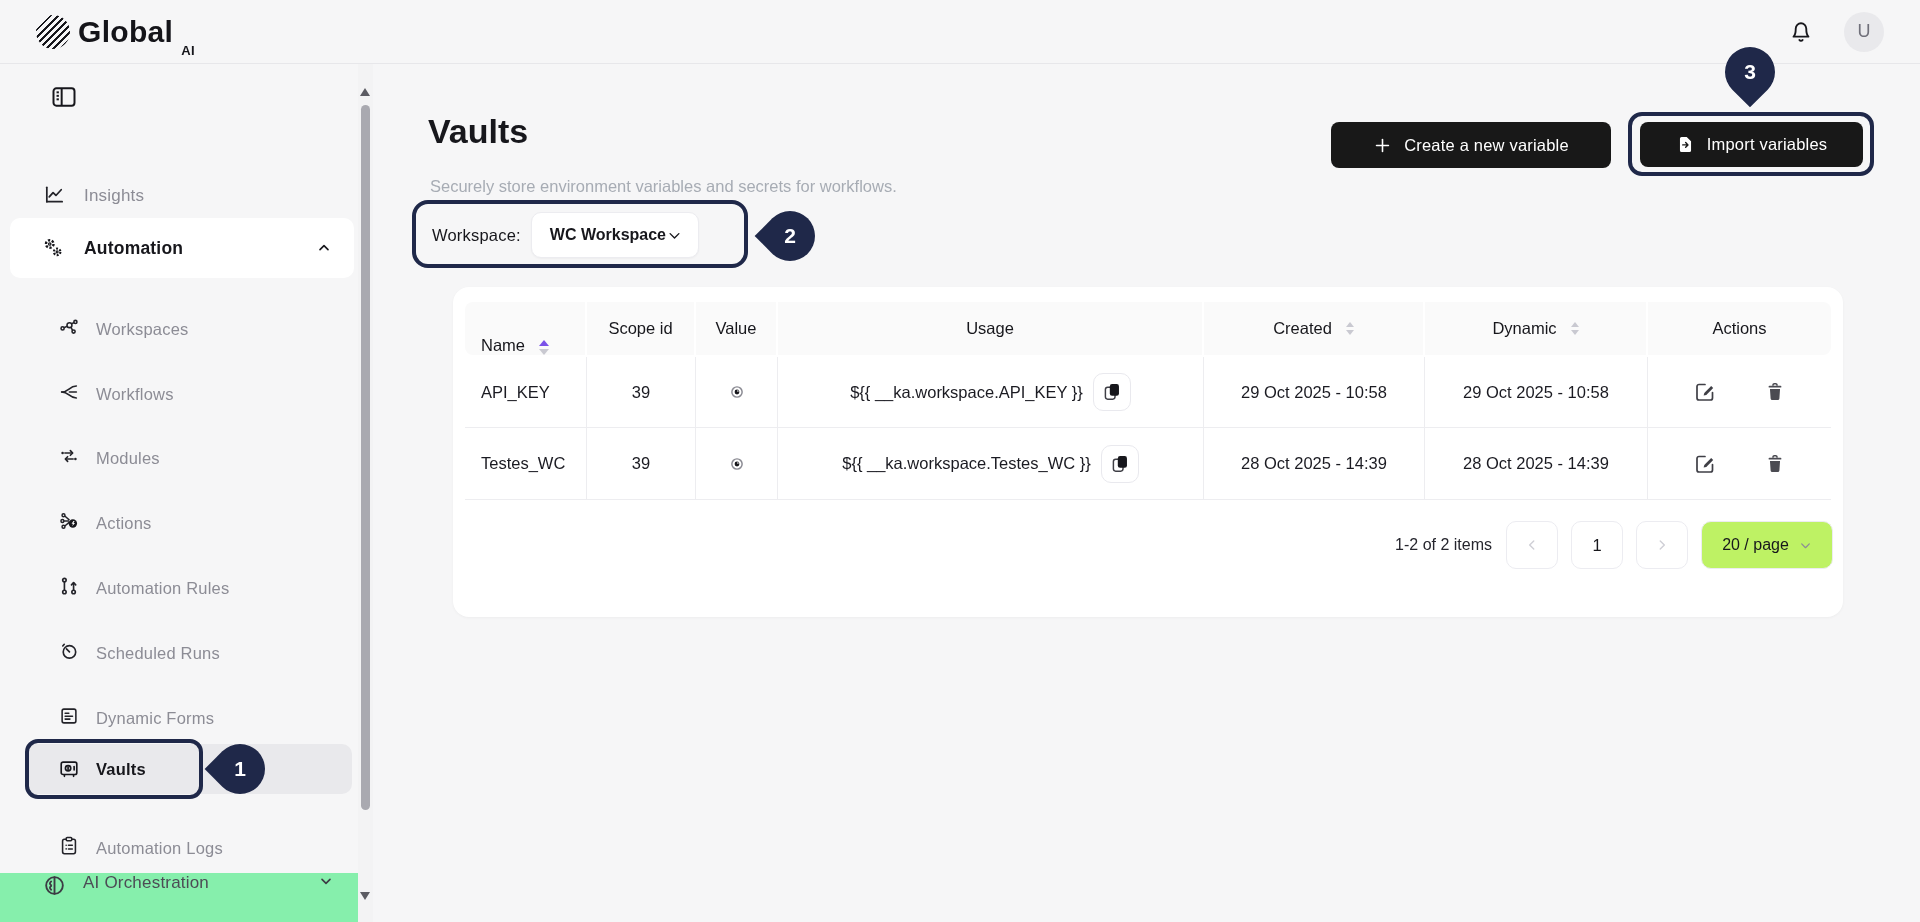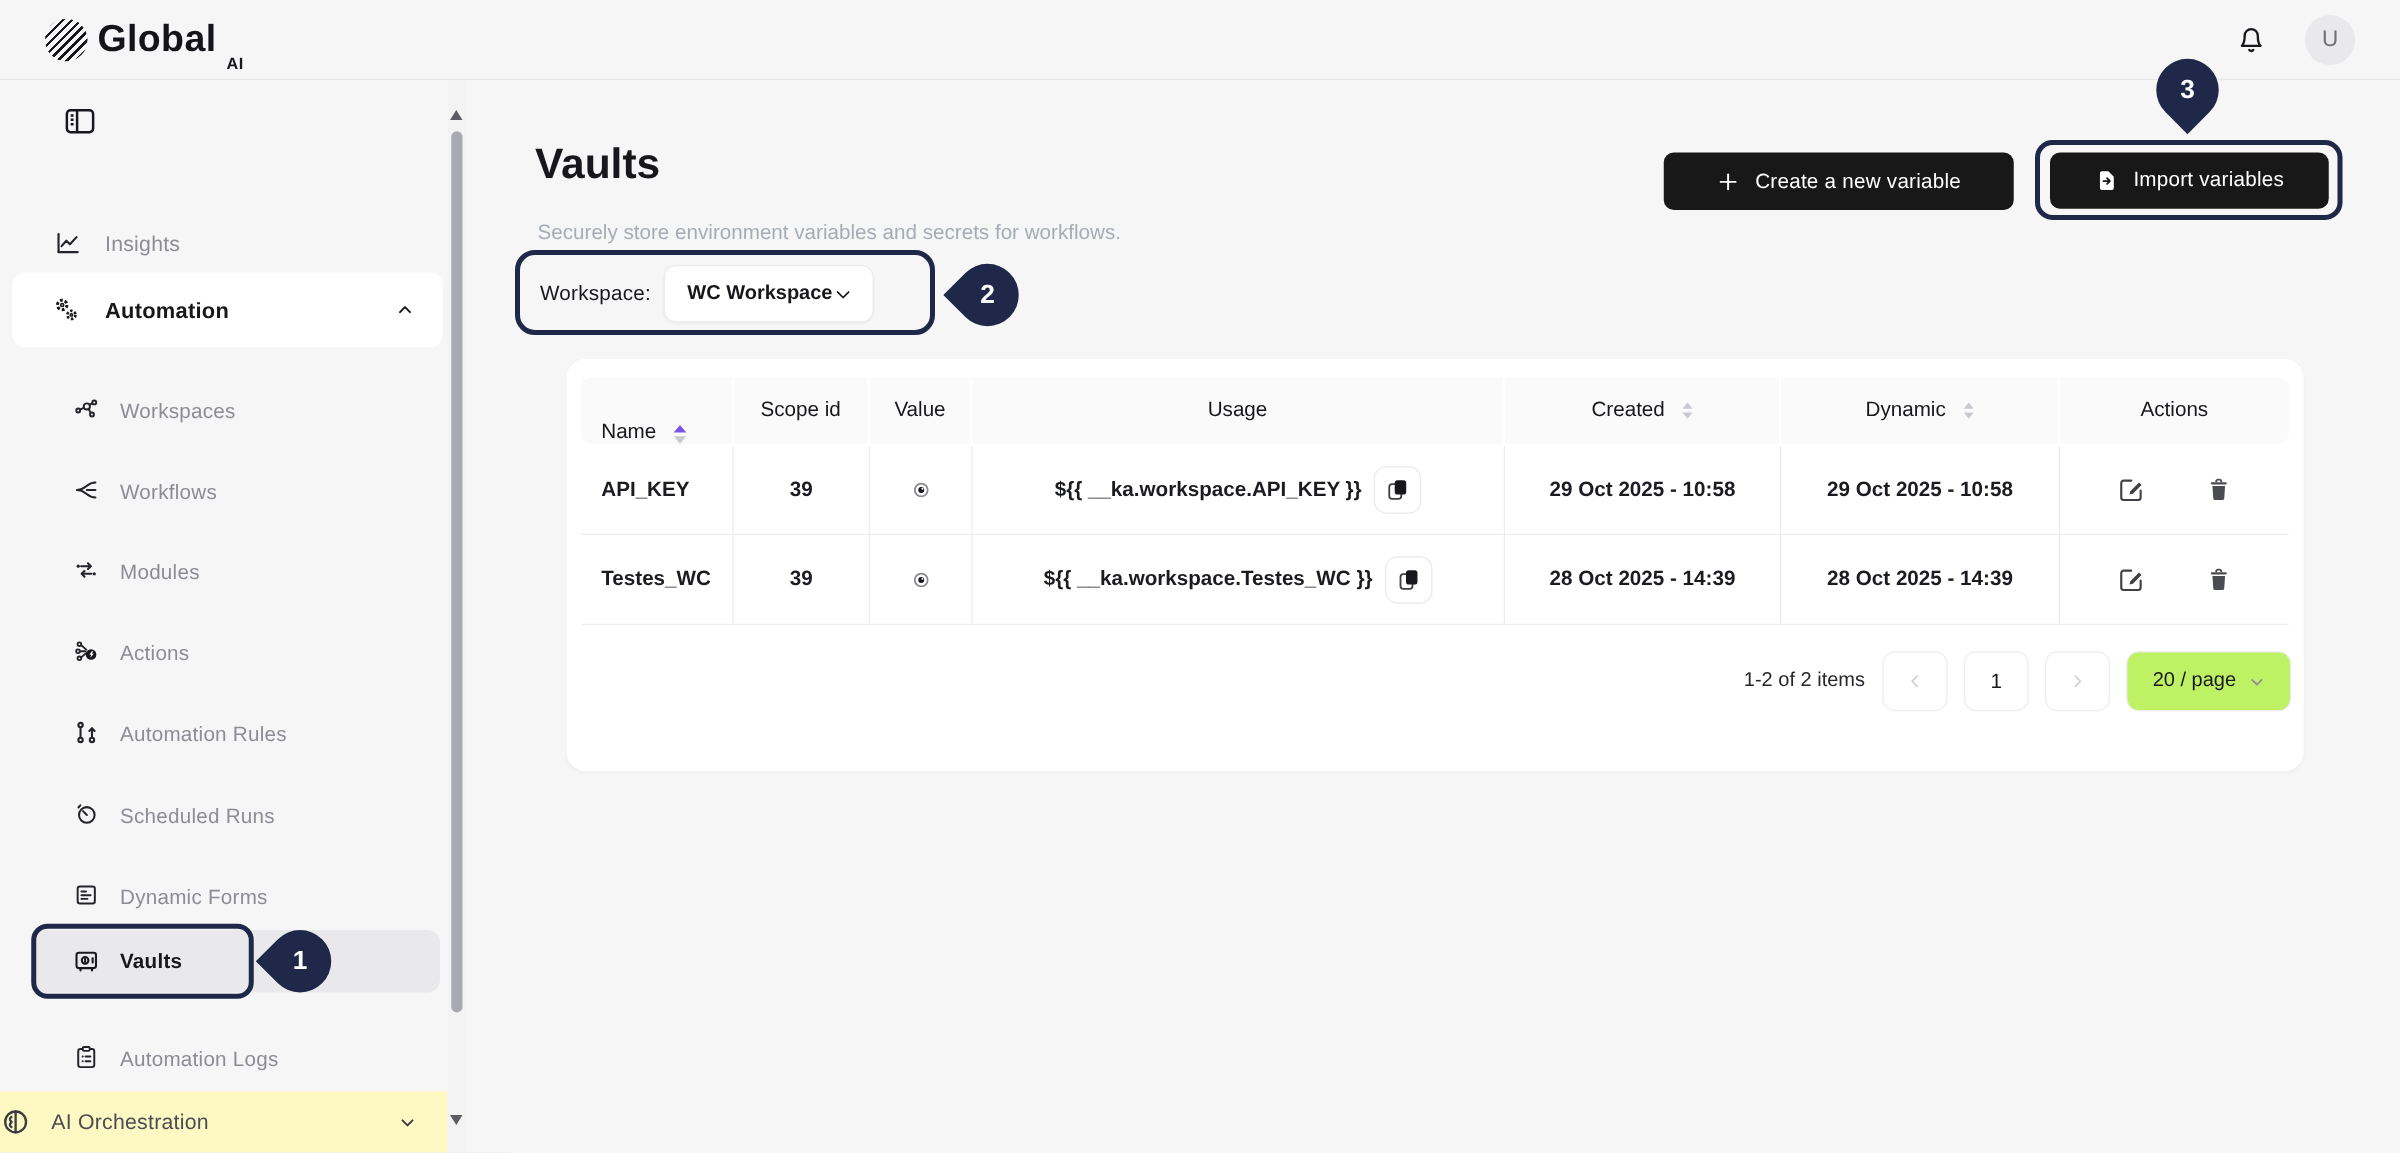"API_KEY" .tbody .cell { font-weight: bold -> none }
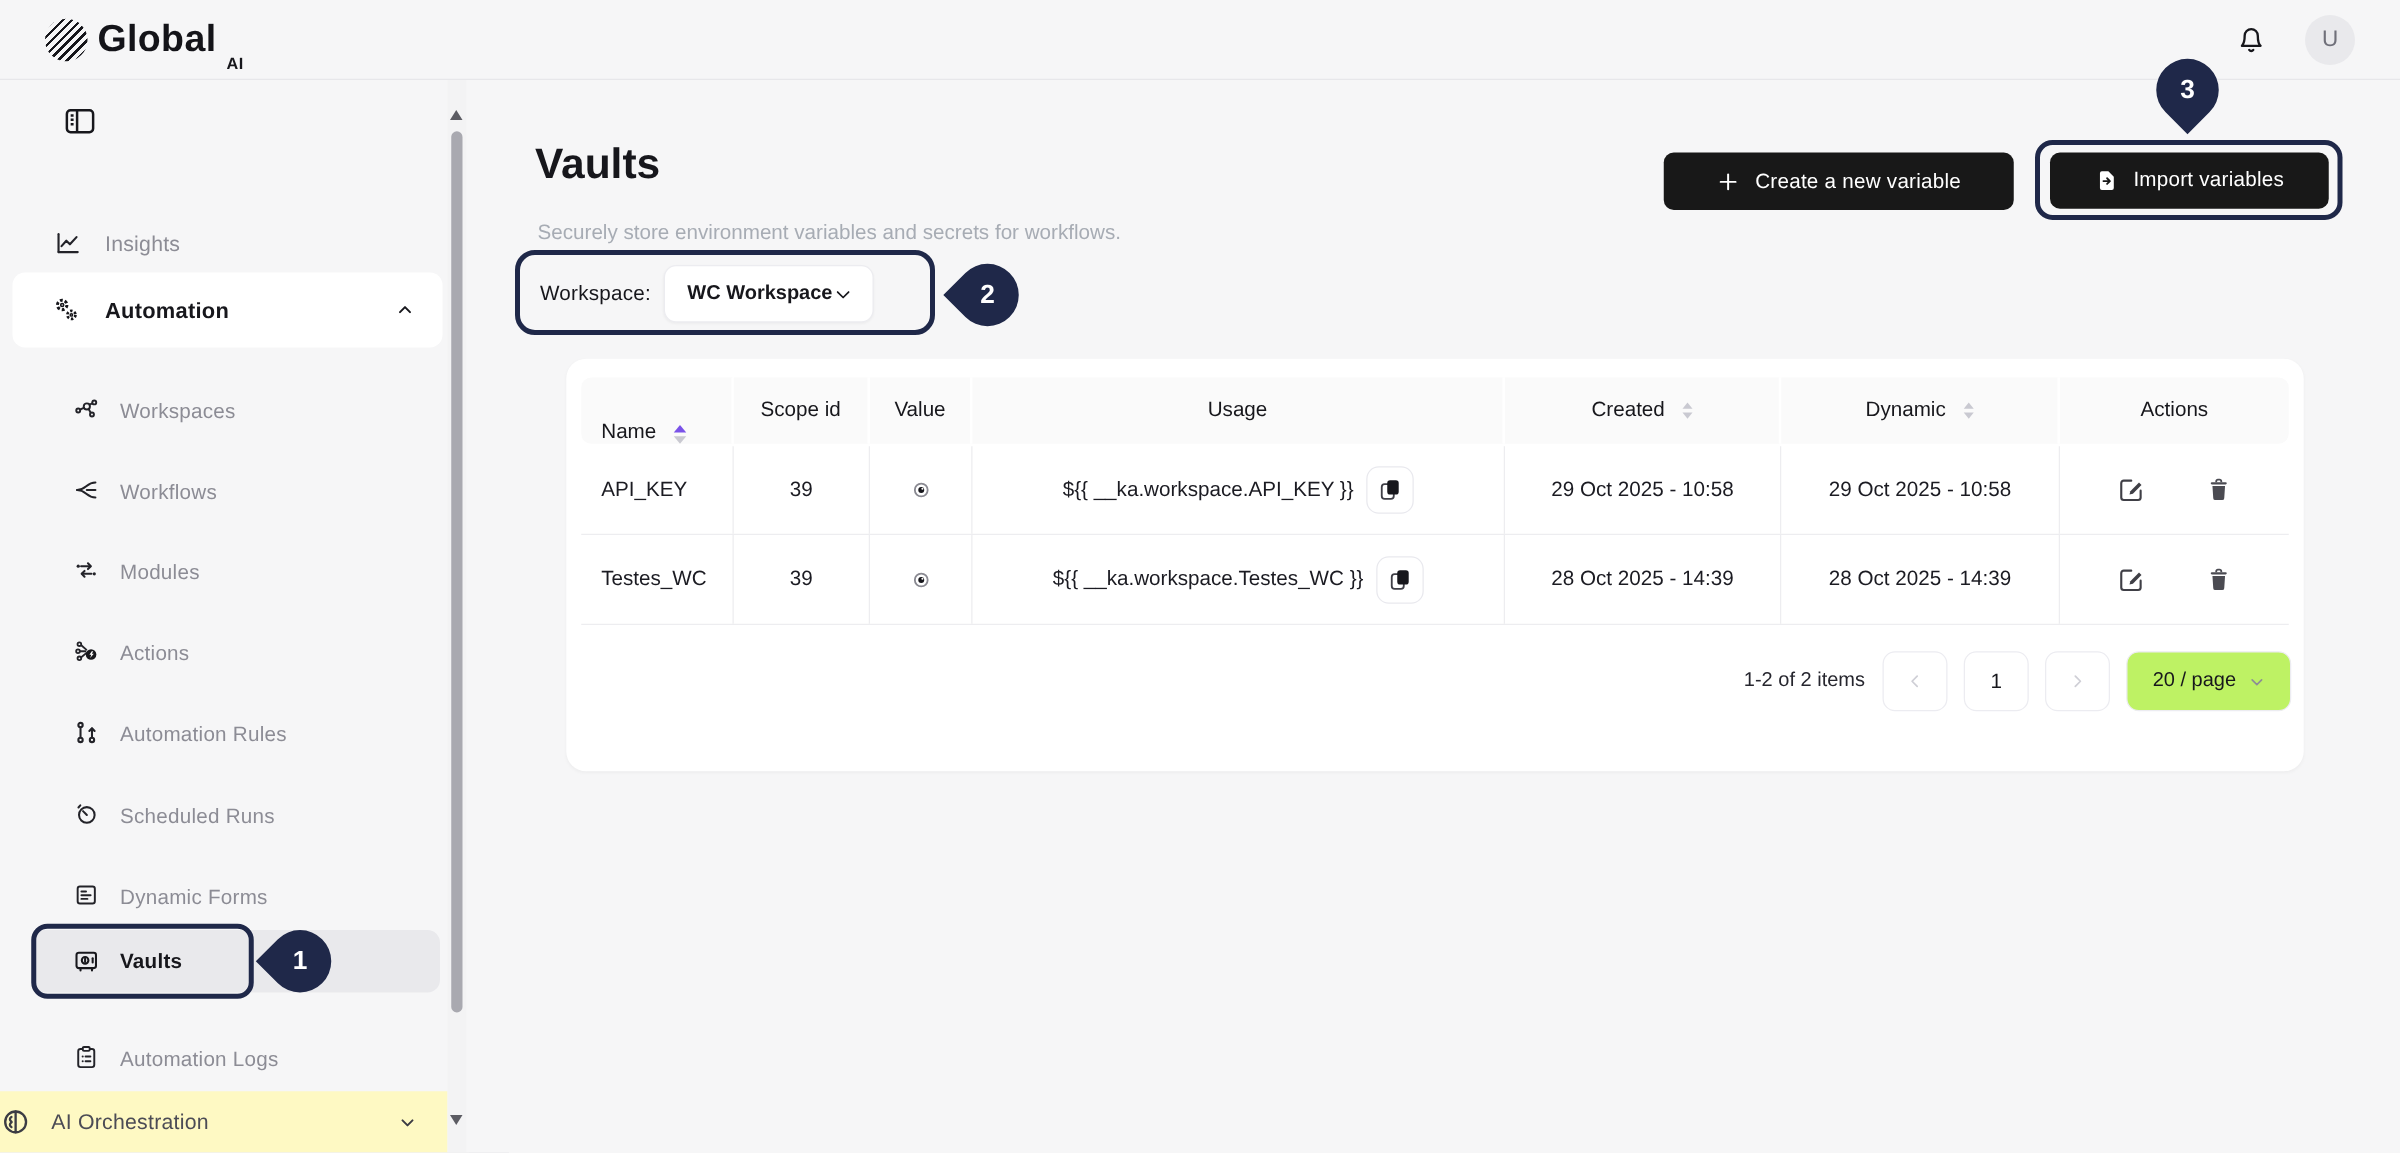"AI Orchestration" .sidebar-bottom { align-items: center -> none; background: #fef9c3 -> #86efac; padding-left: none -> 42px }
